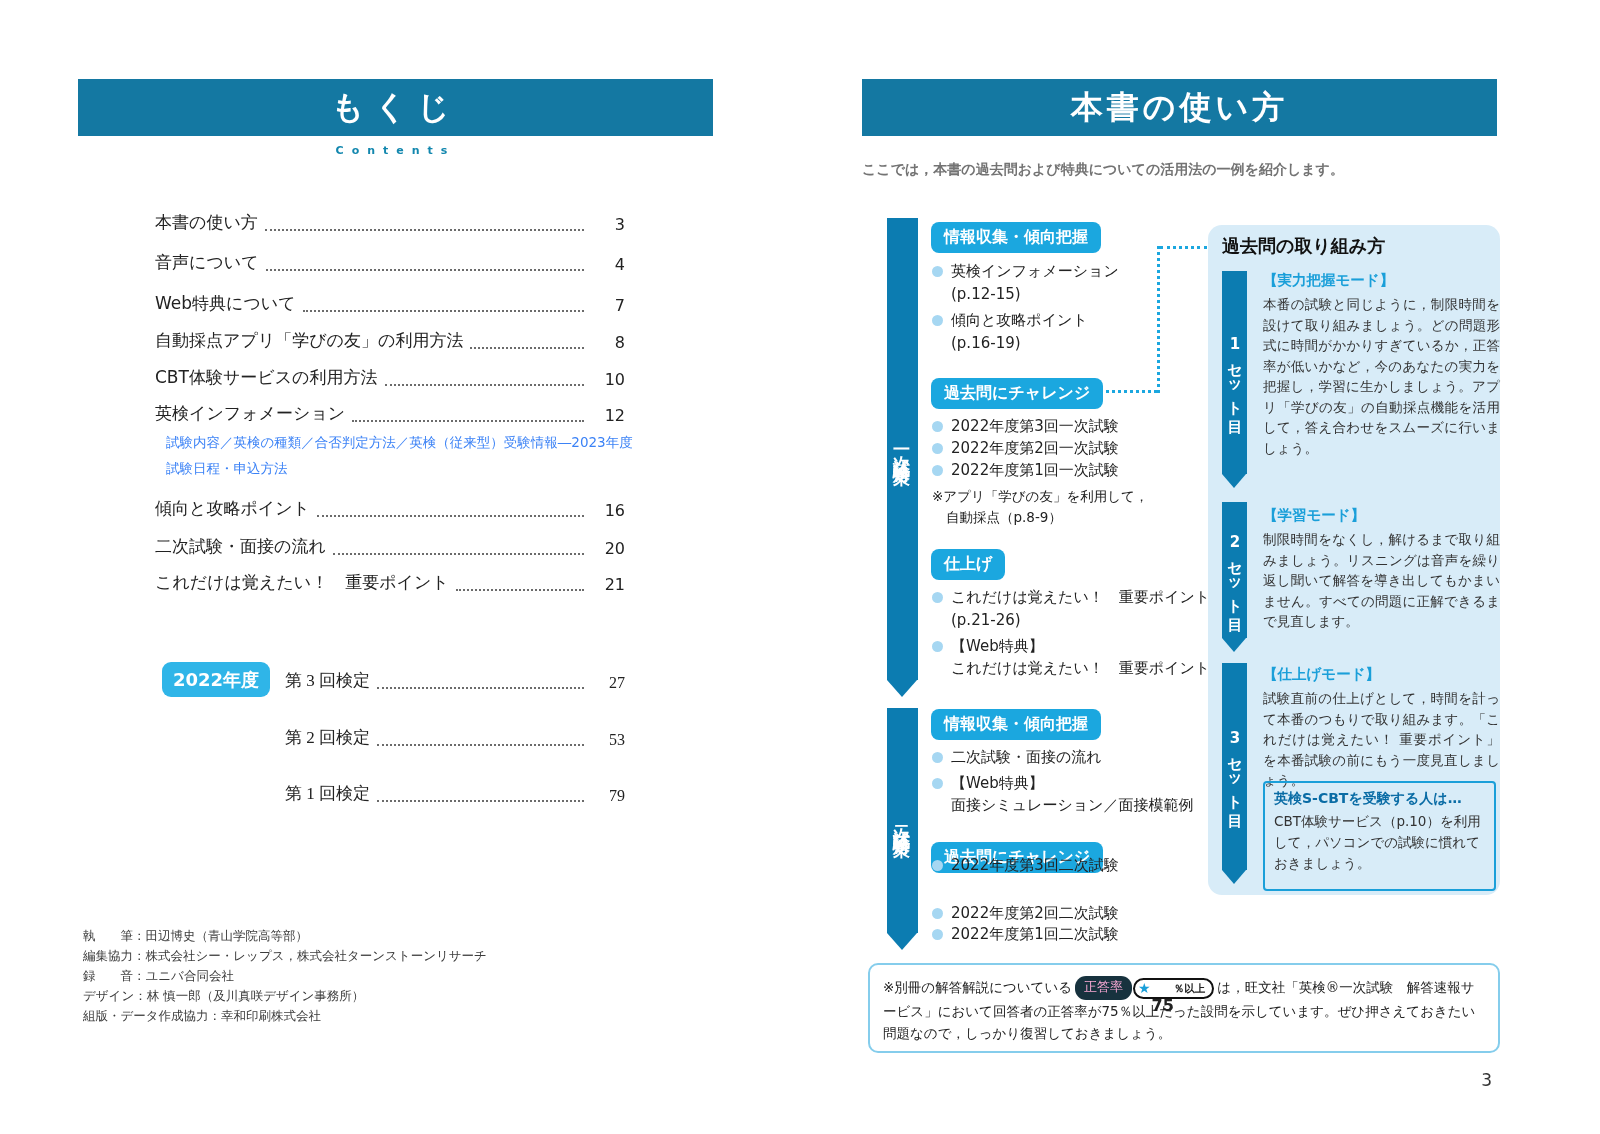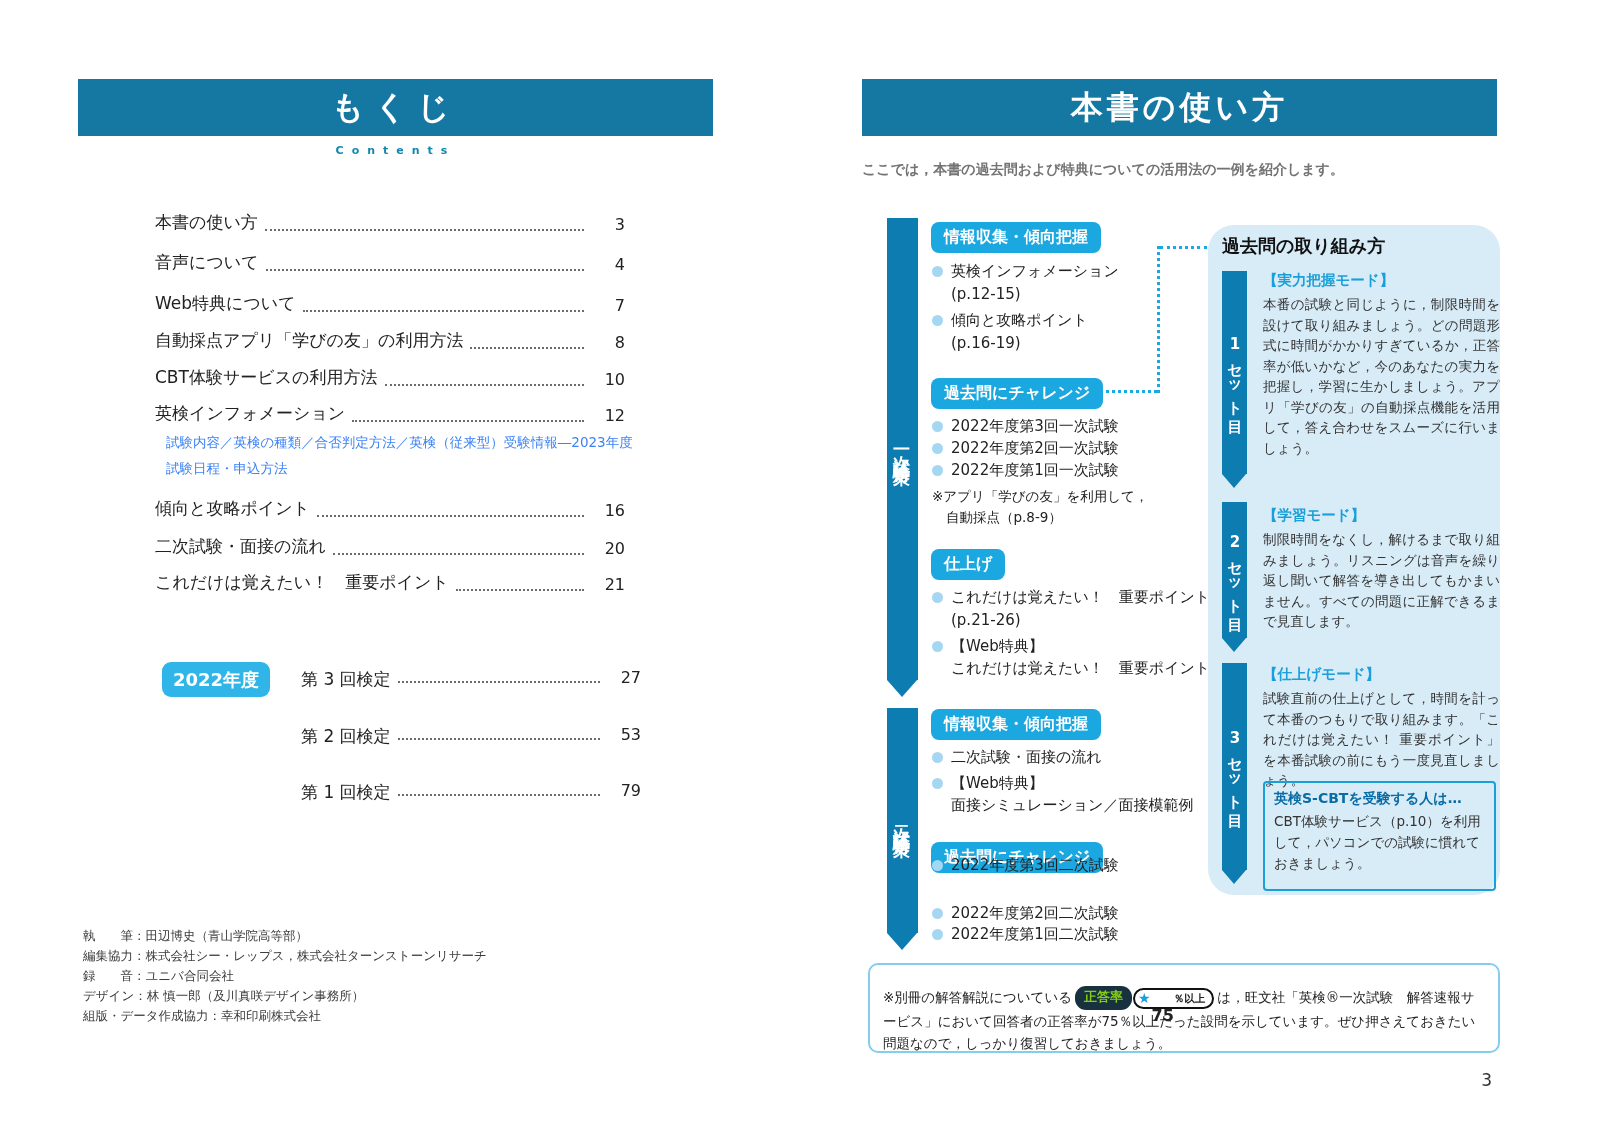"過去問の取り組み方" .panel { border-radius: 26px -> 14px }
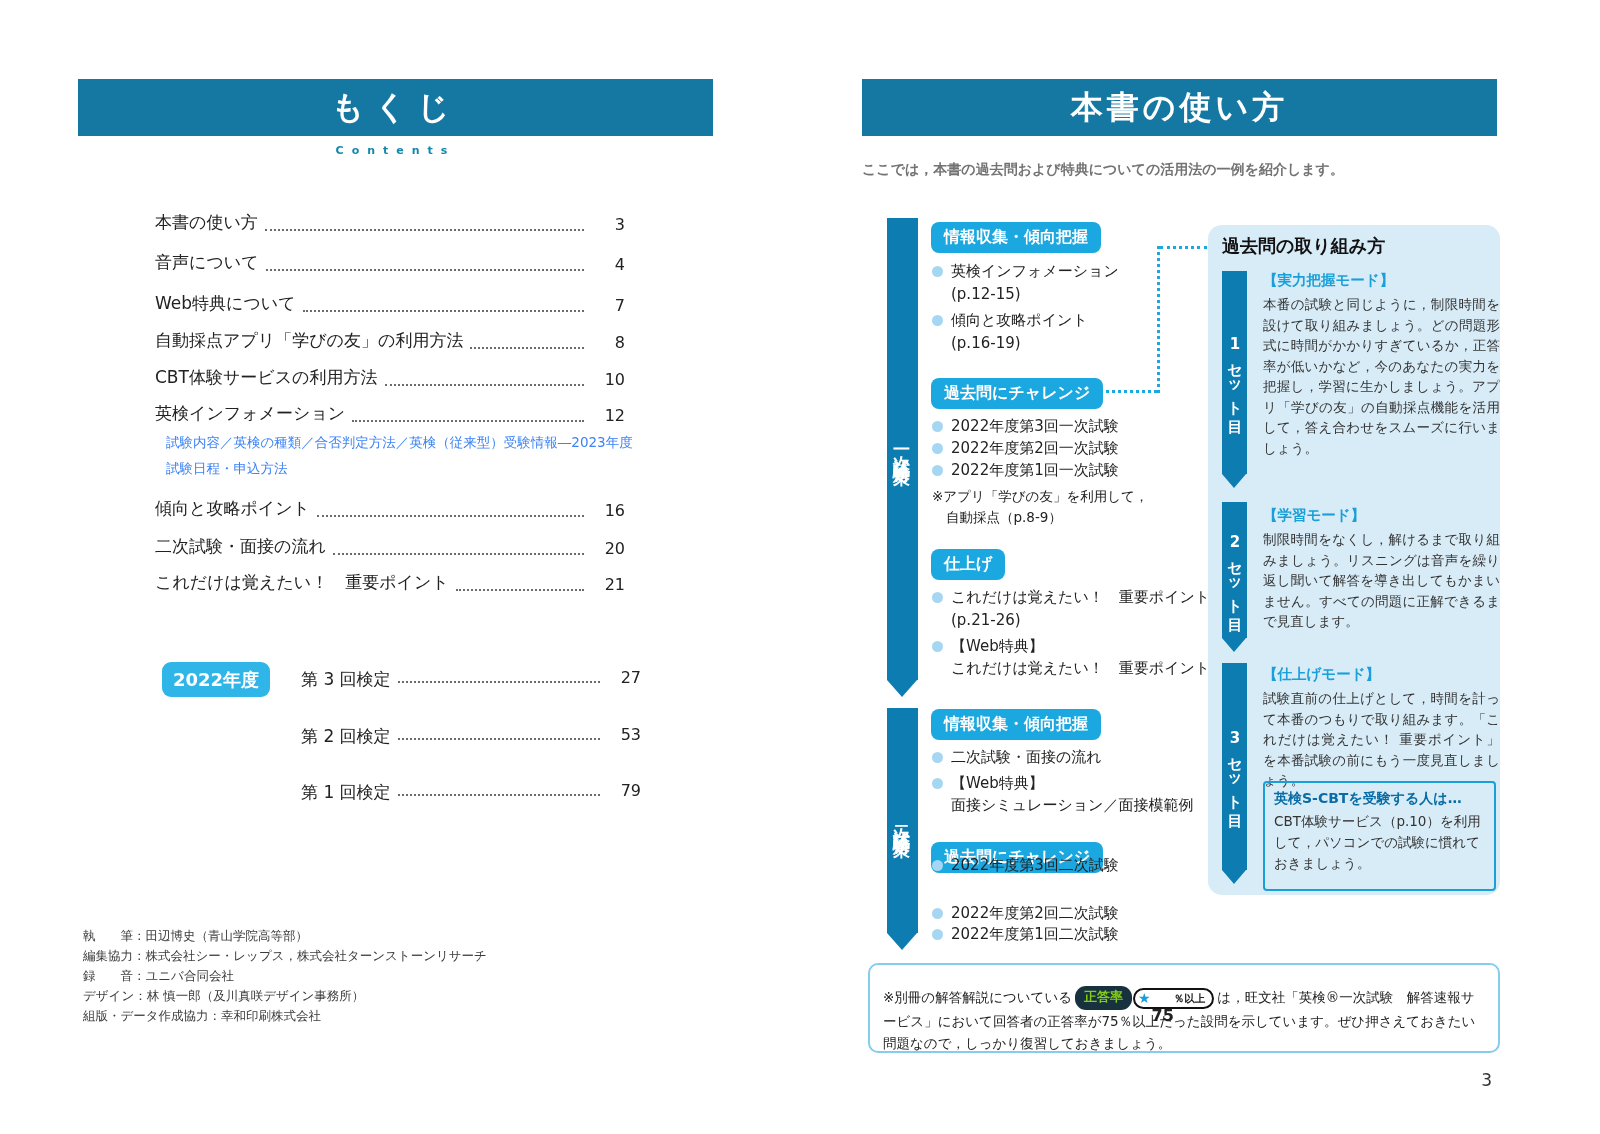"第 3 回検定" .year-row { align-items: flex-start -> flex-end; font-family: none -> Liberation Serif, serif; left: 301px -> 285px }
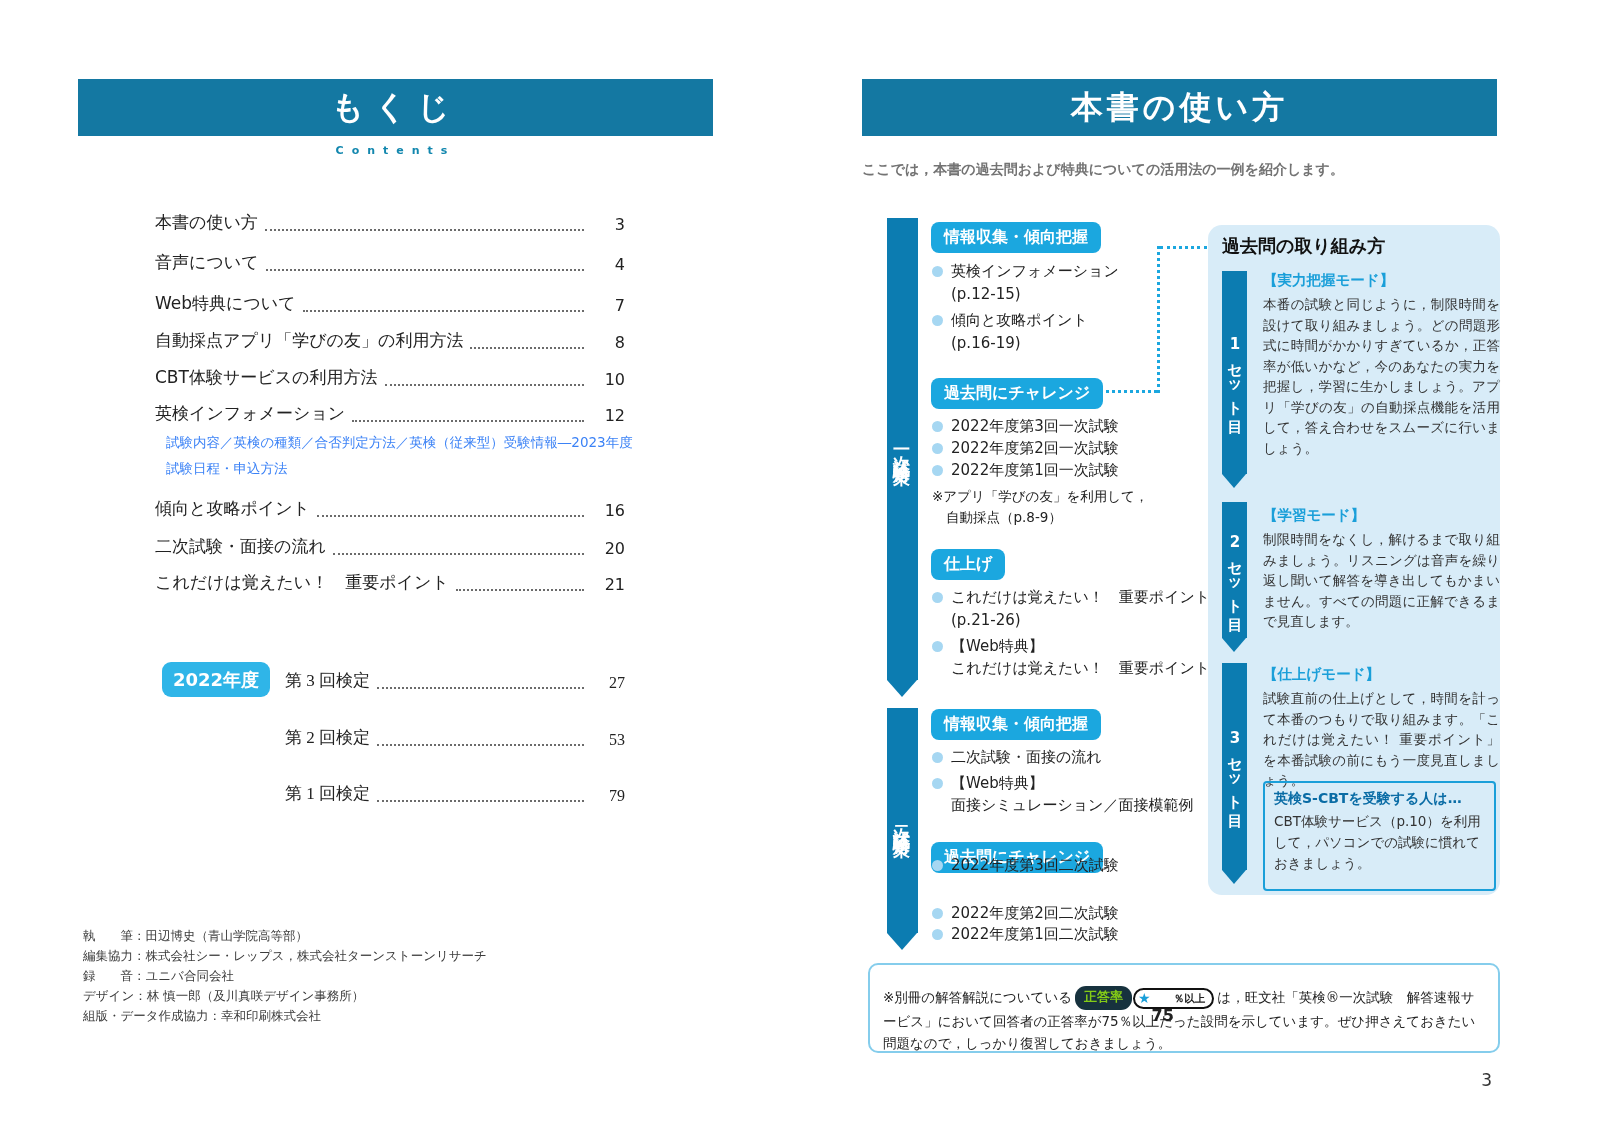"正答率" .acc-badge { color: #84cc16 -> #f9a8d4; font-weight: bold -> normal; margin: 12px 1px 0 3px -> 2px 1px 0 3px }
